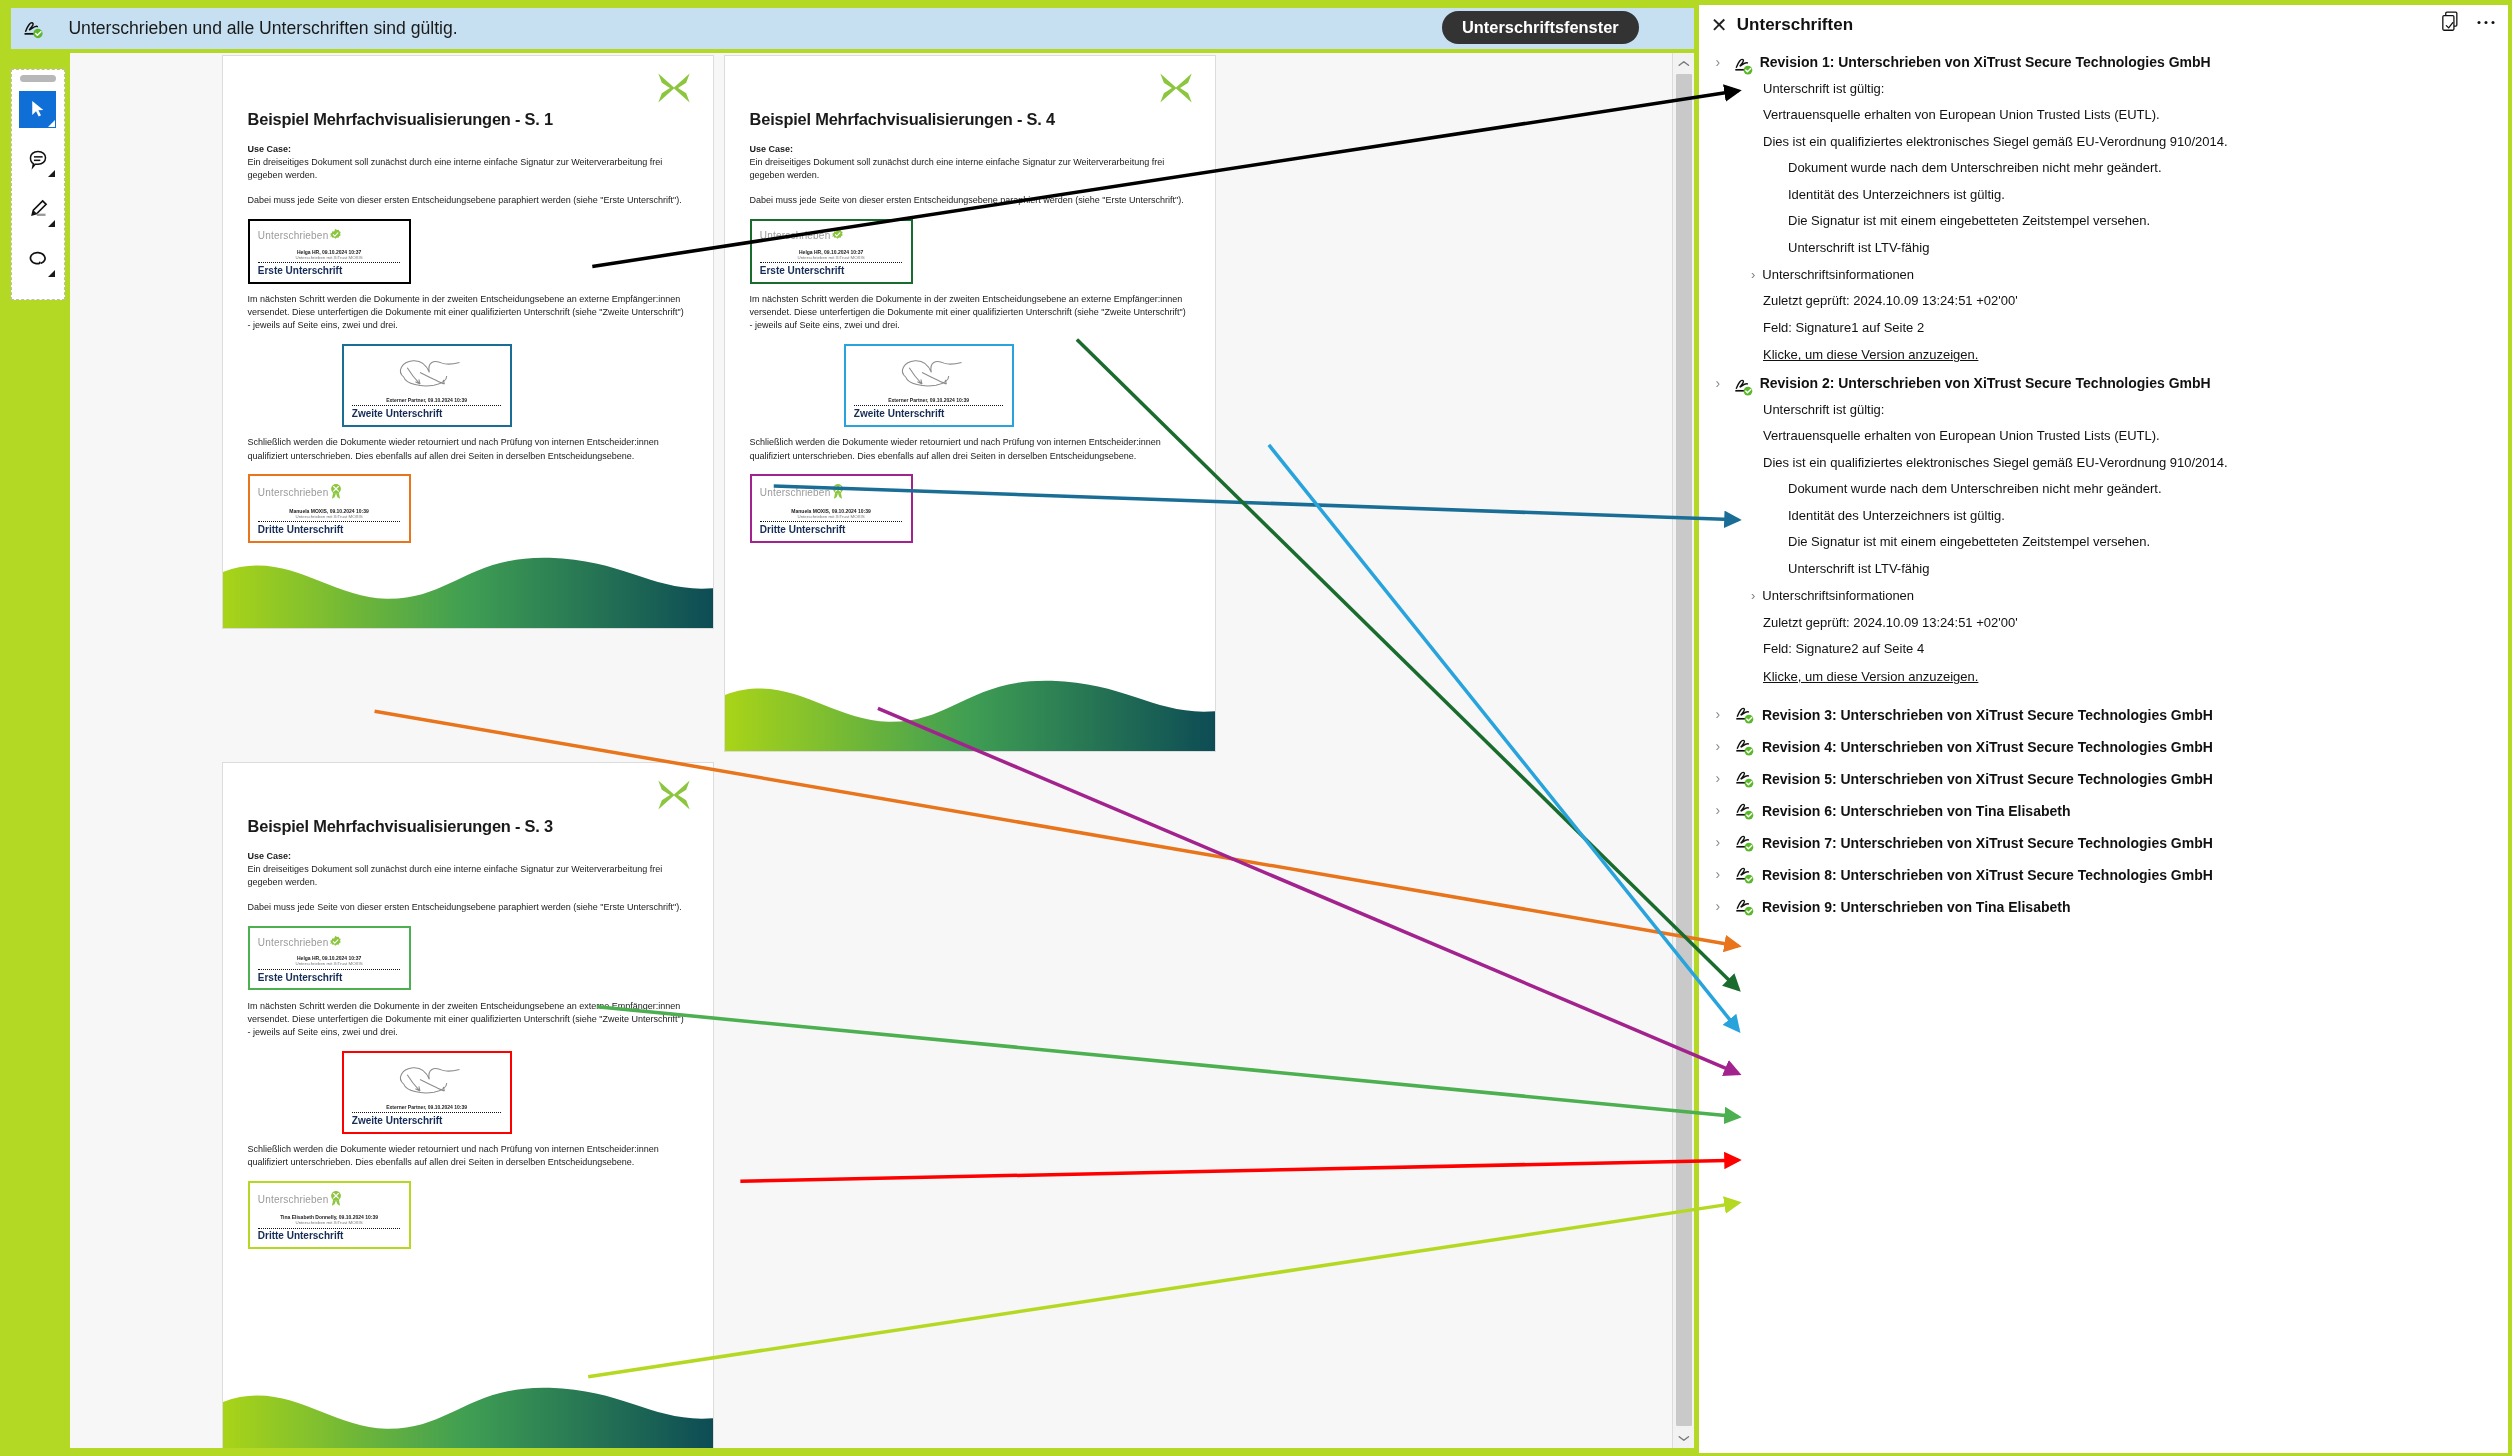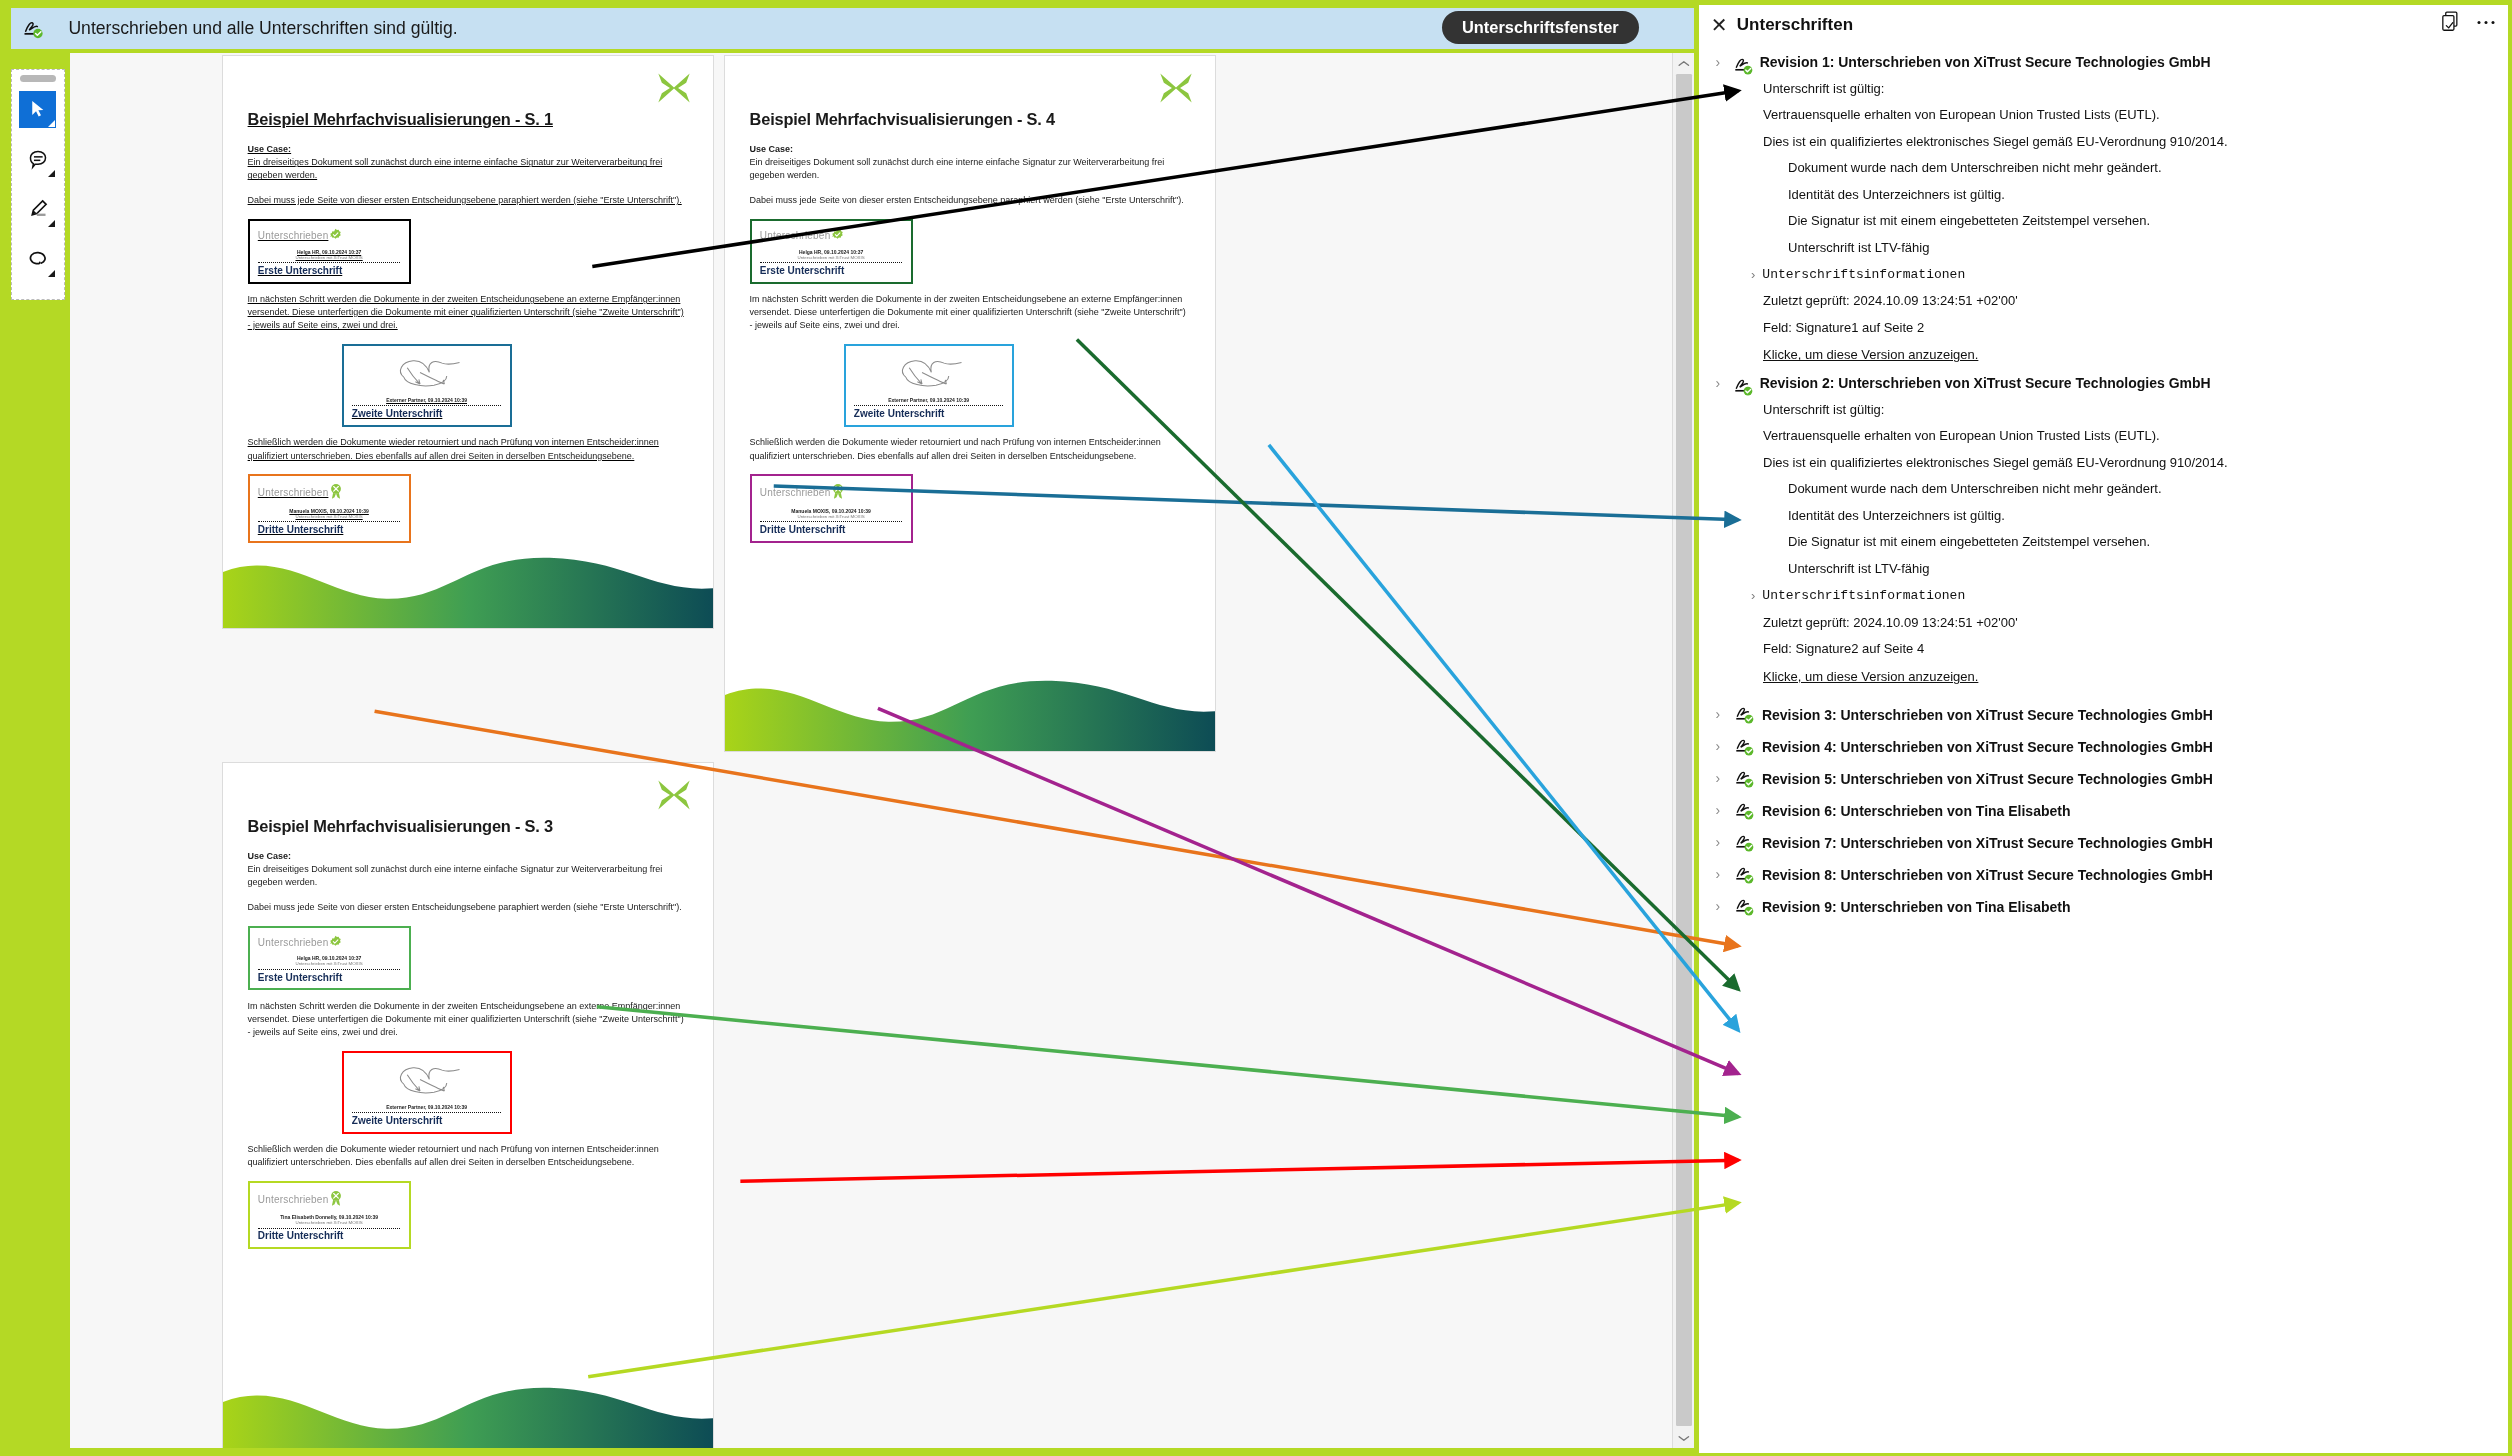"Beispiel Mehrfachvisualisierungen - S. 1" #page-1 { text-decoration: underline -> none }
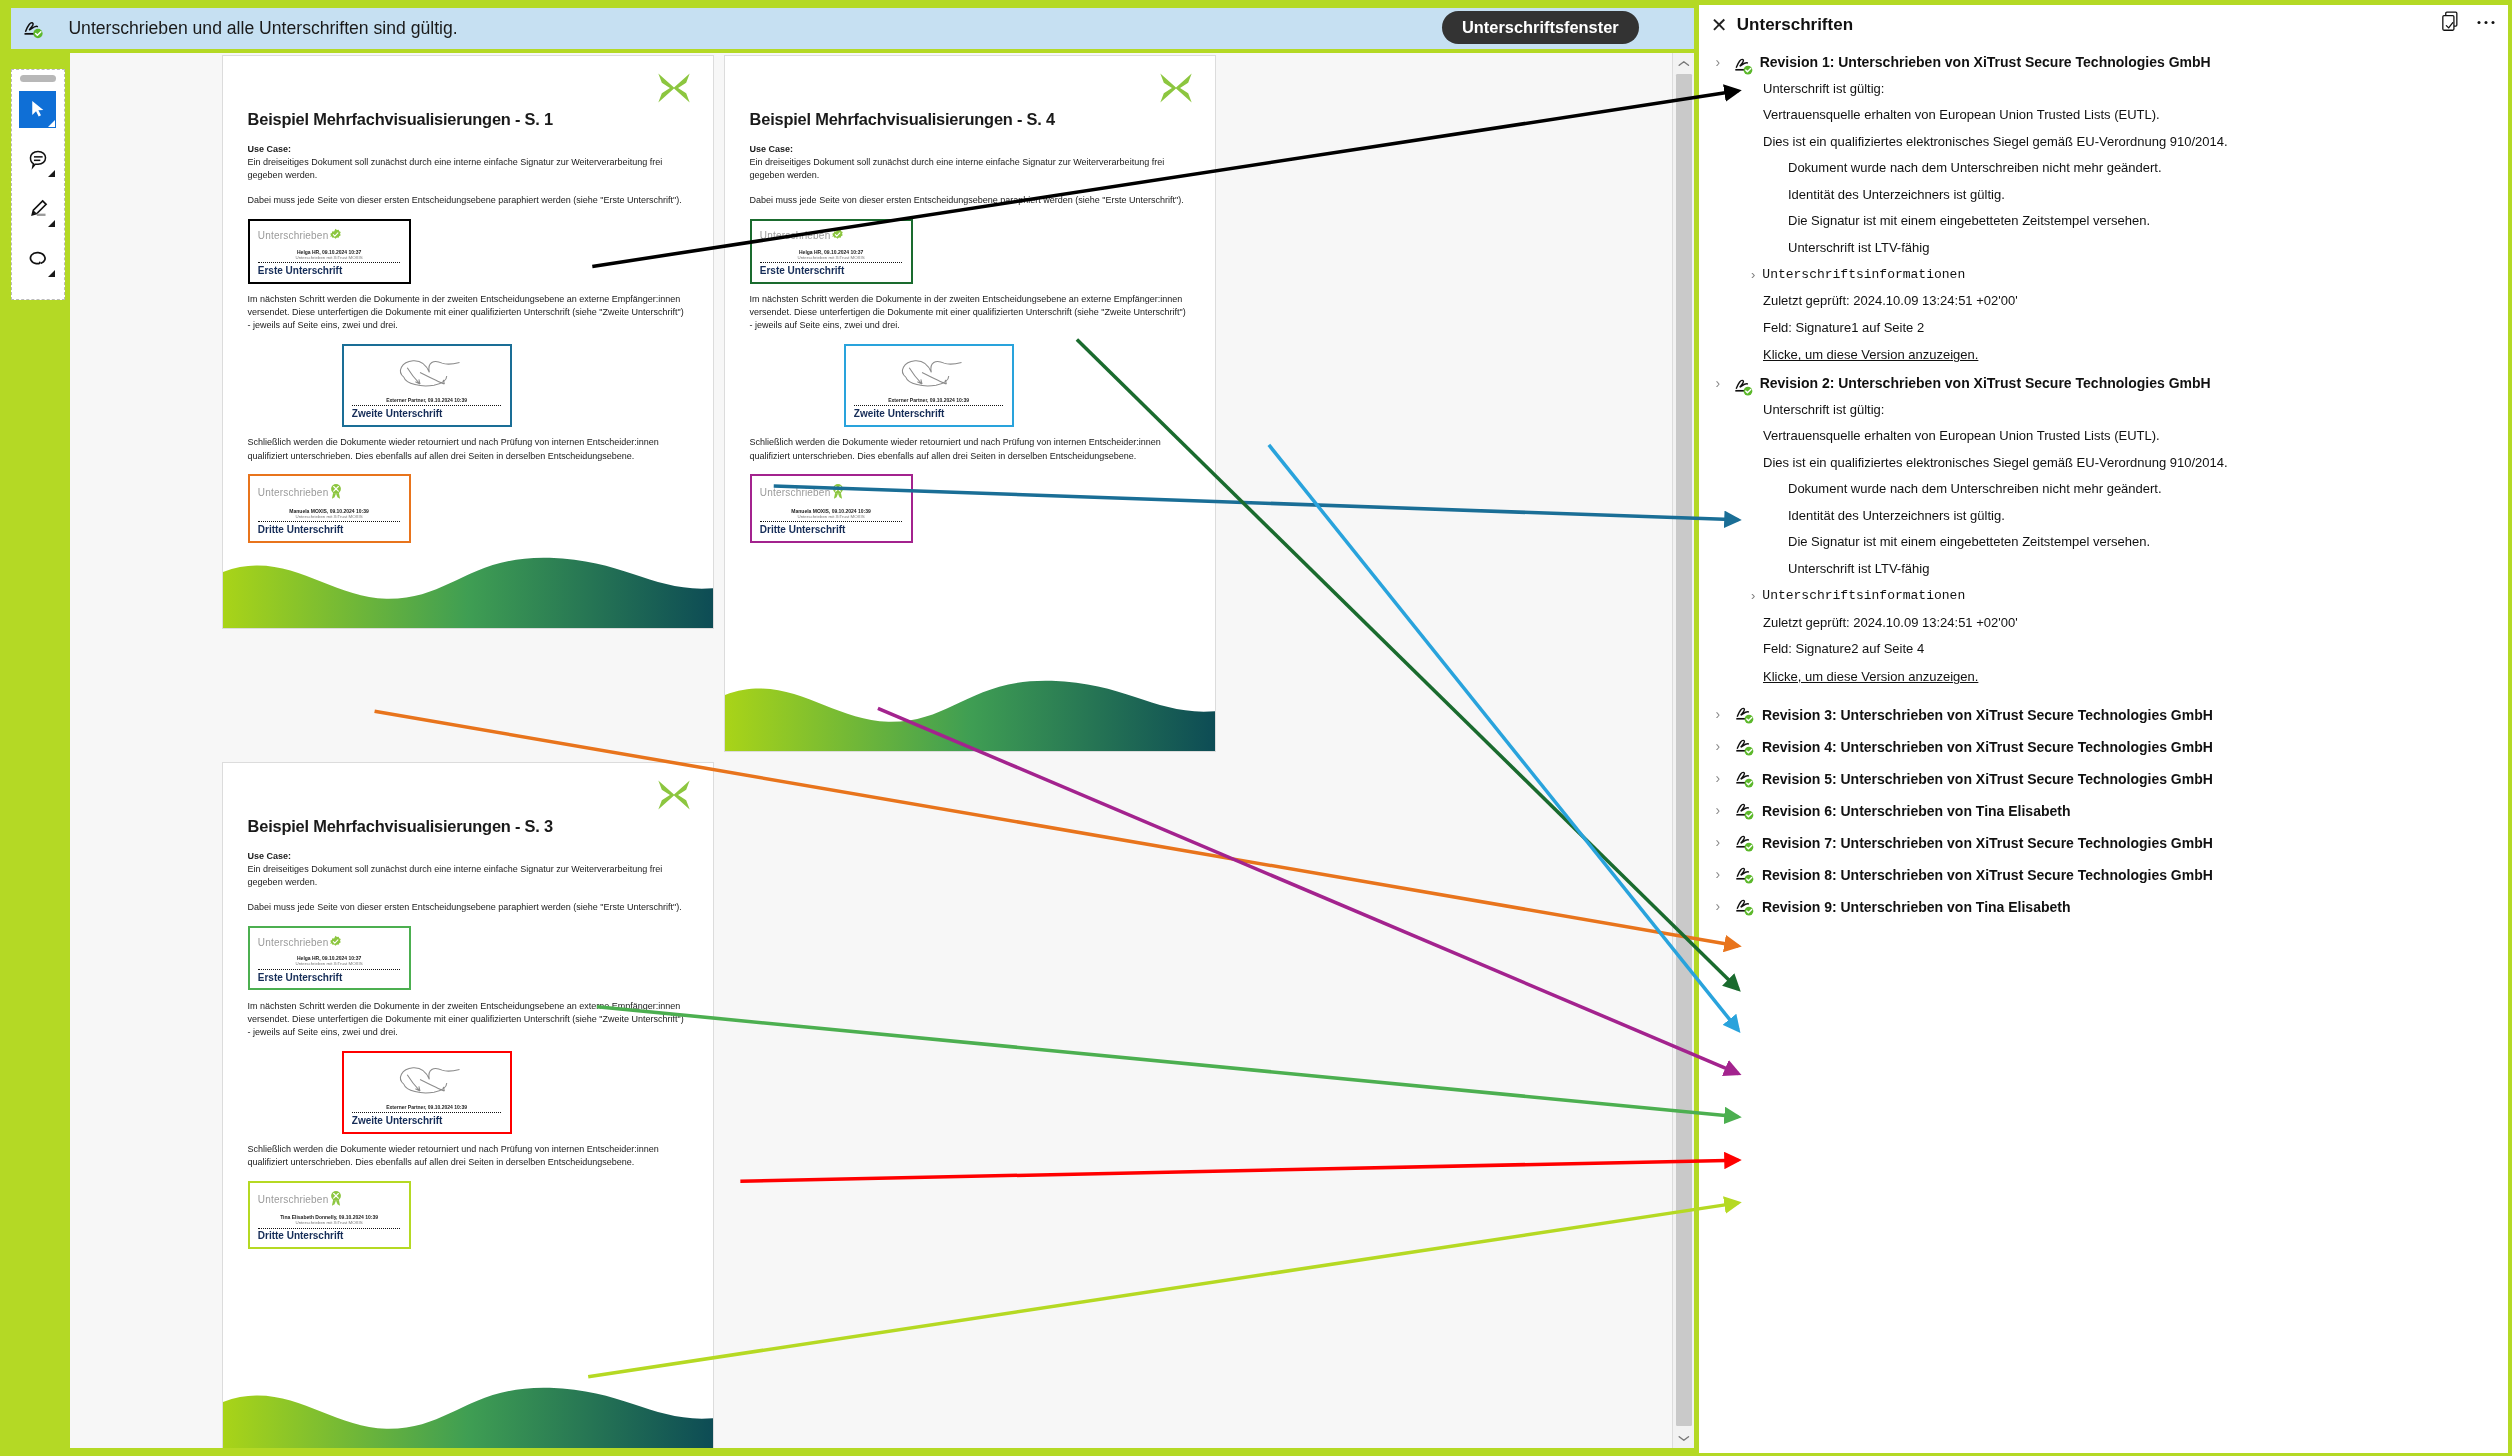"Unterschriftsinformationen" .rev-sub span.lbl { font-family: Liberation Mono, monospace -> none }
